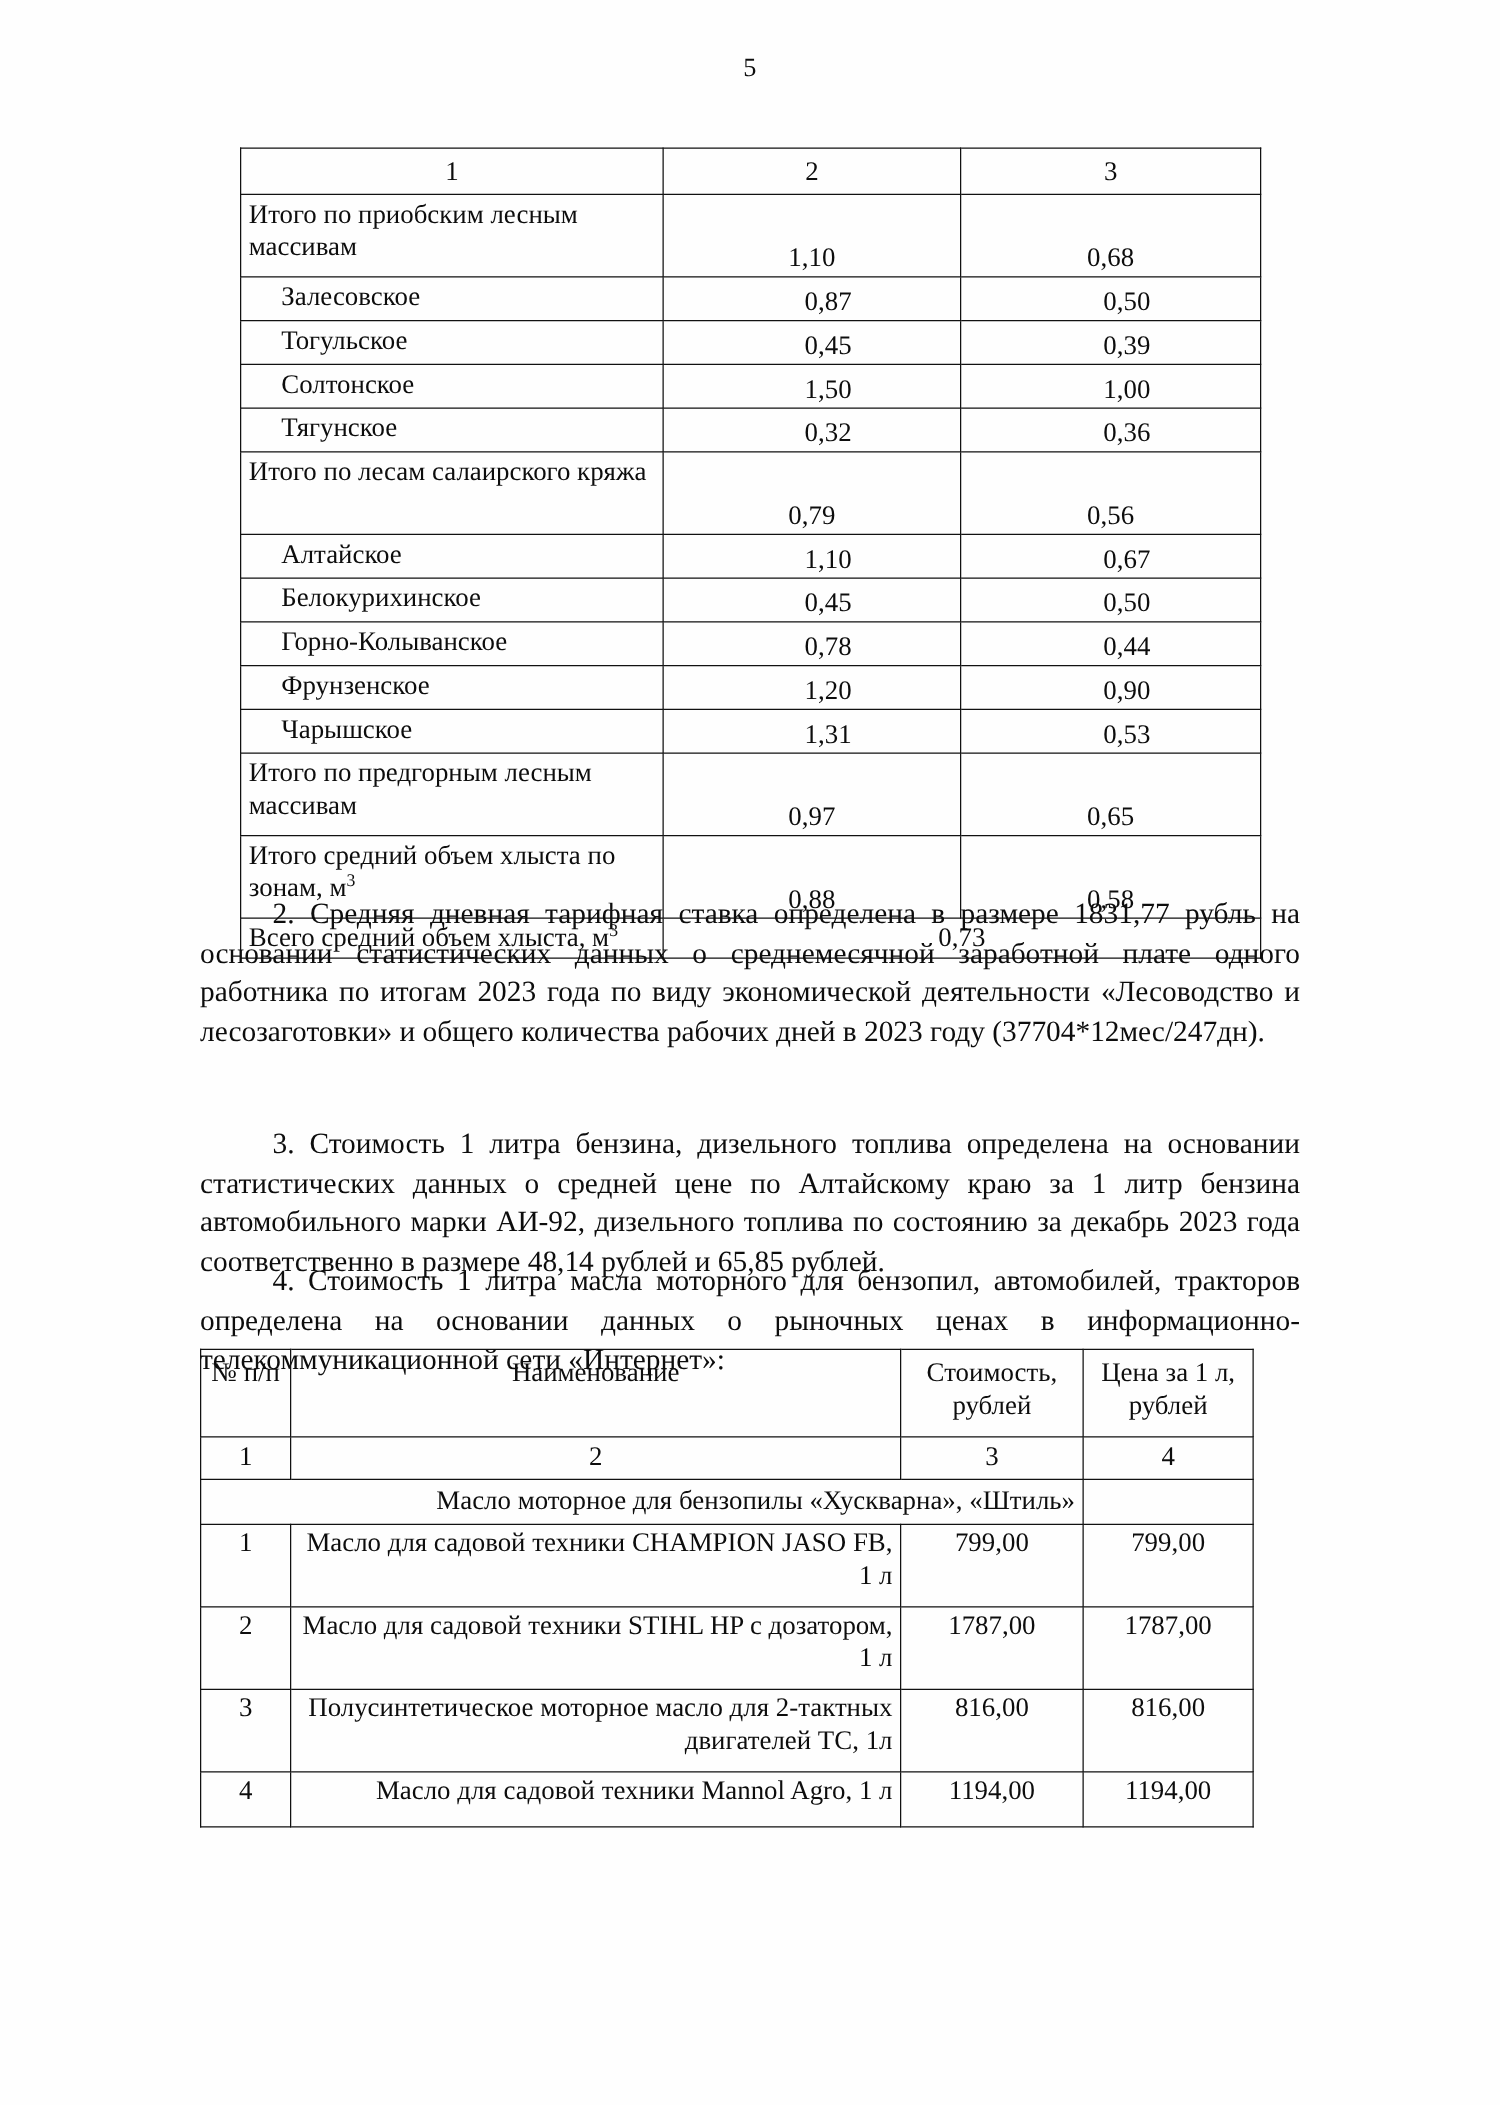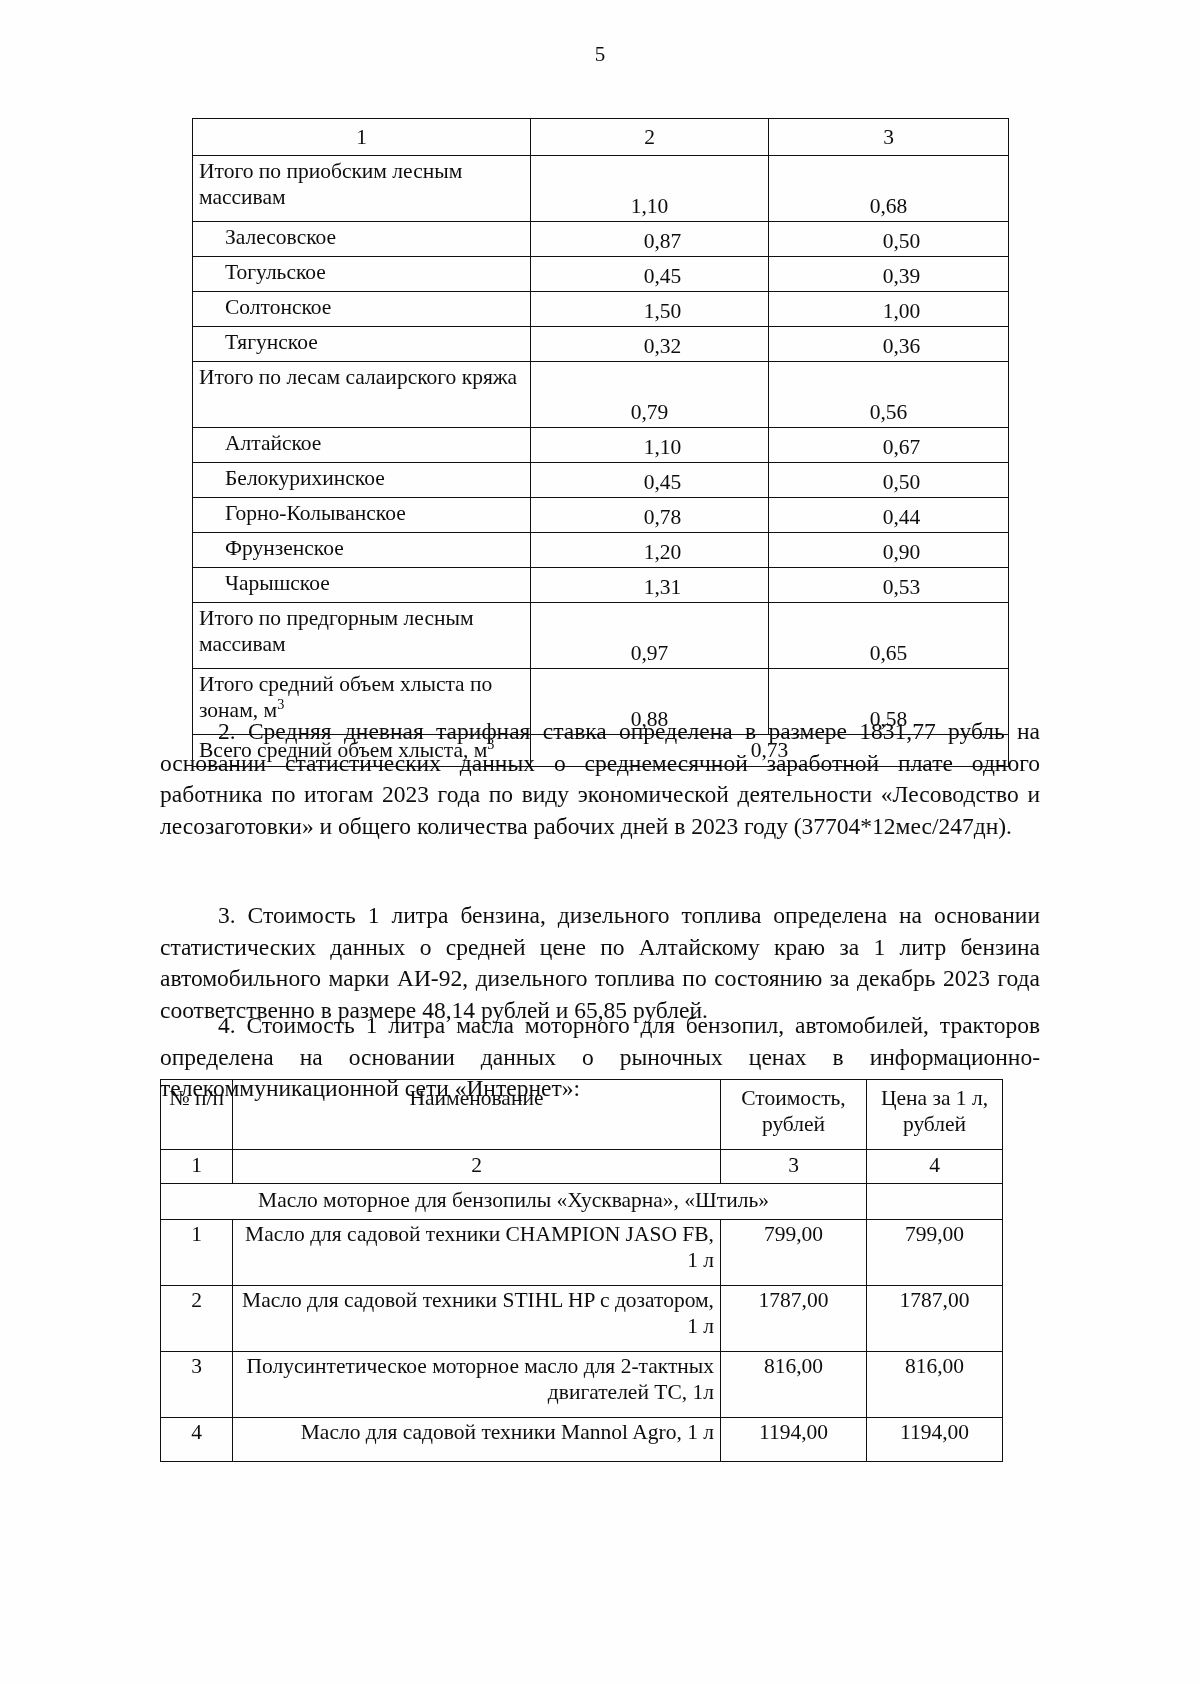"Масло моторное для бензопилы" #table-oil tr.group td.grp { text-align: center -> right }
